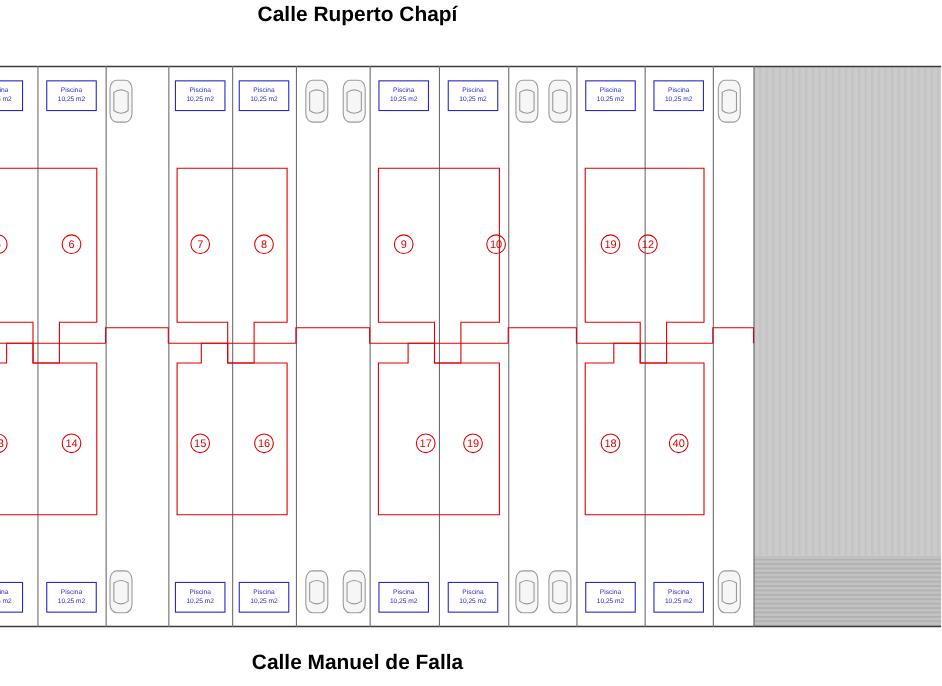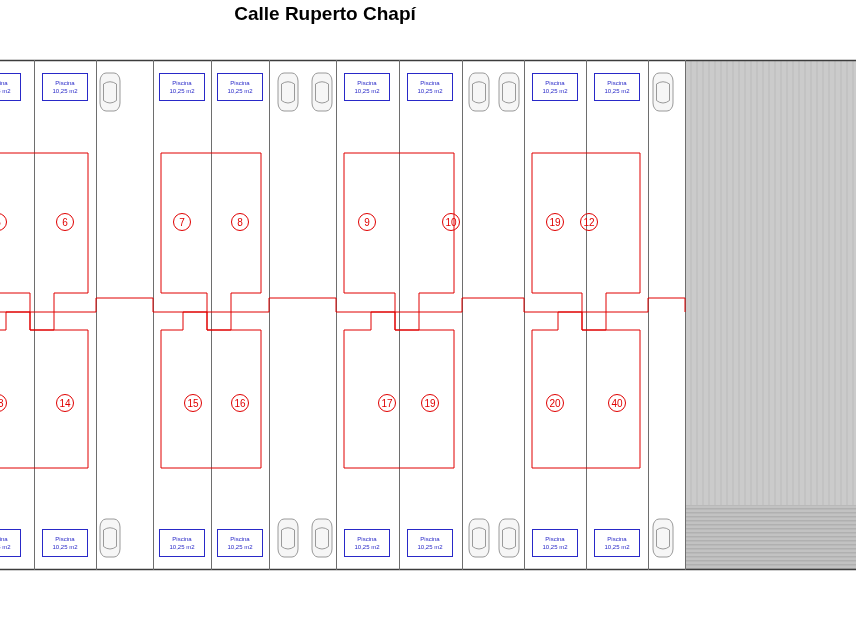"15" div.plot-circle { left: 184px -> 173px }
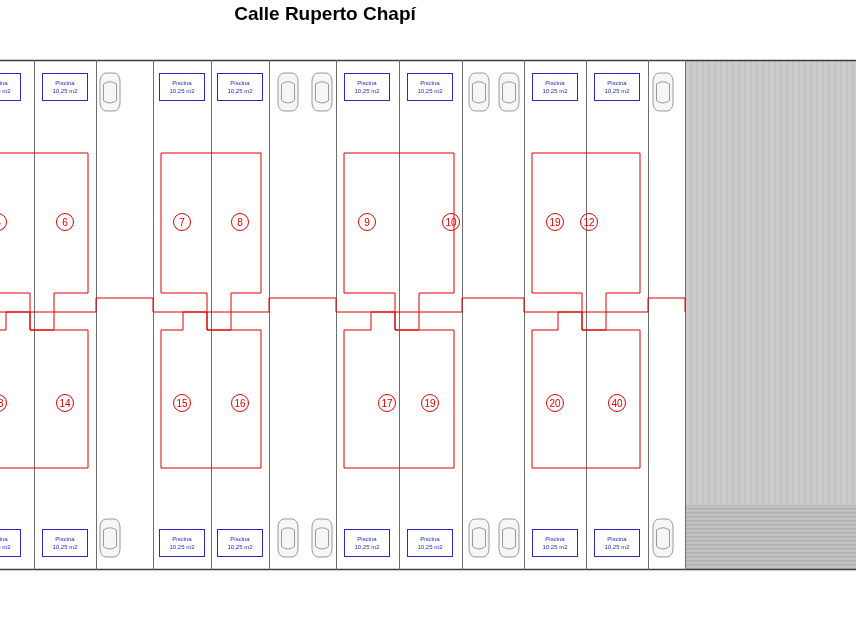"20" div.plot-circle { text: 20 -> 18 }
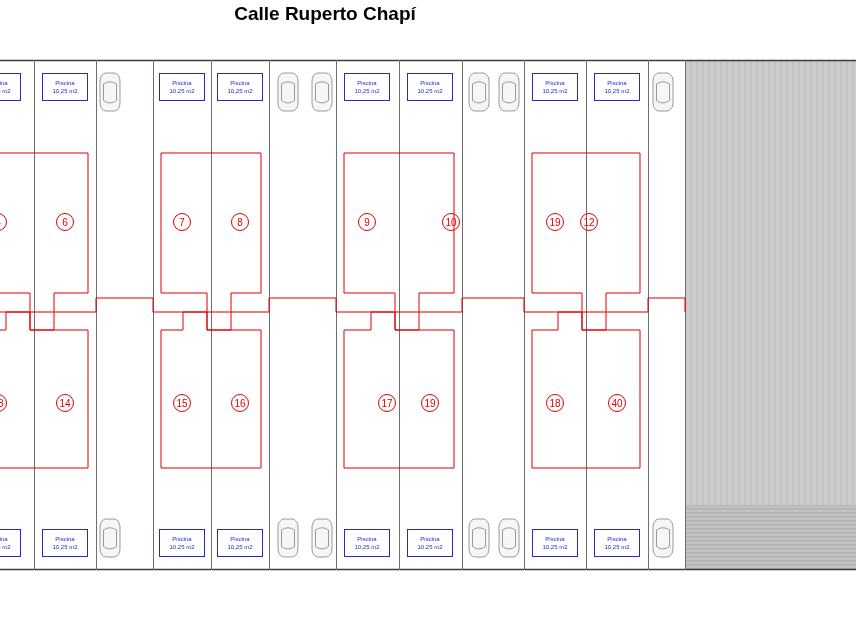"Calle Manuel de Falla" div.street-title { html: none -> <div>Calle Manuel de Falla</div> }
